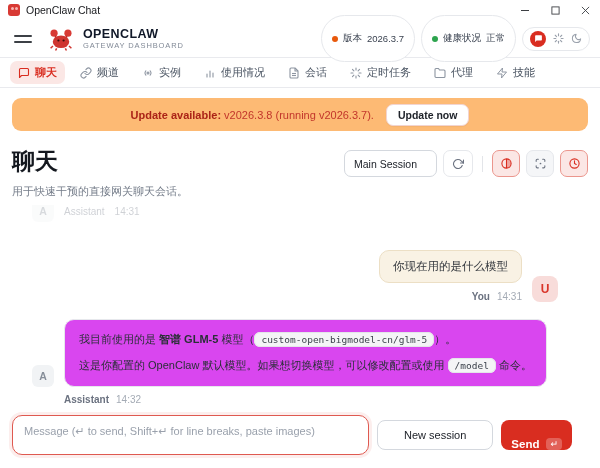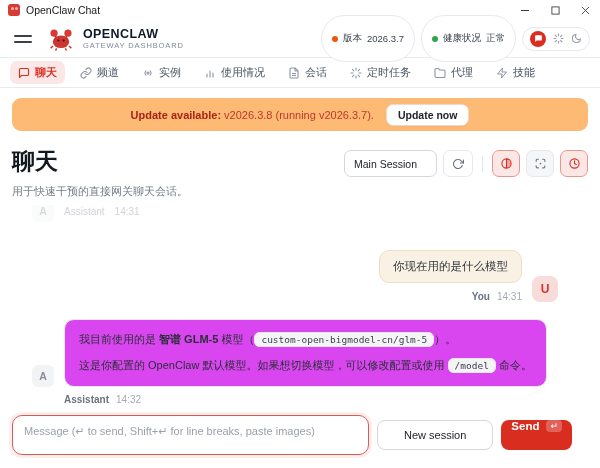"Send" .btn-send { align-items: flex-start -> flex-end }
